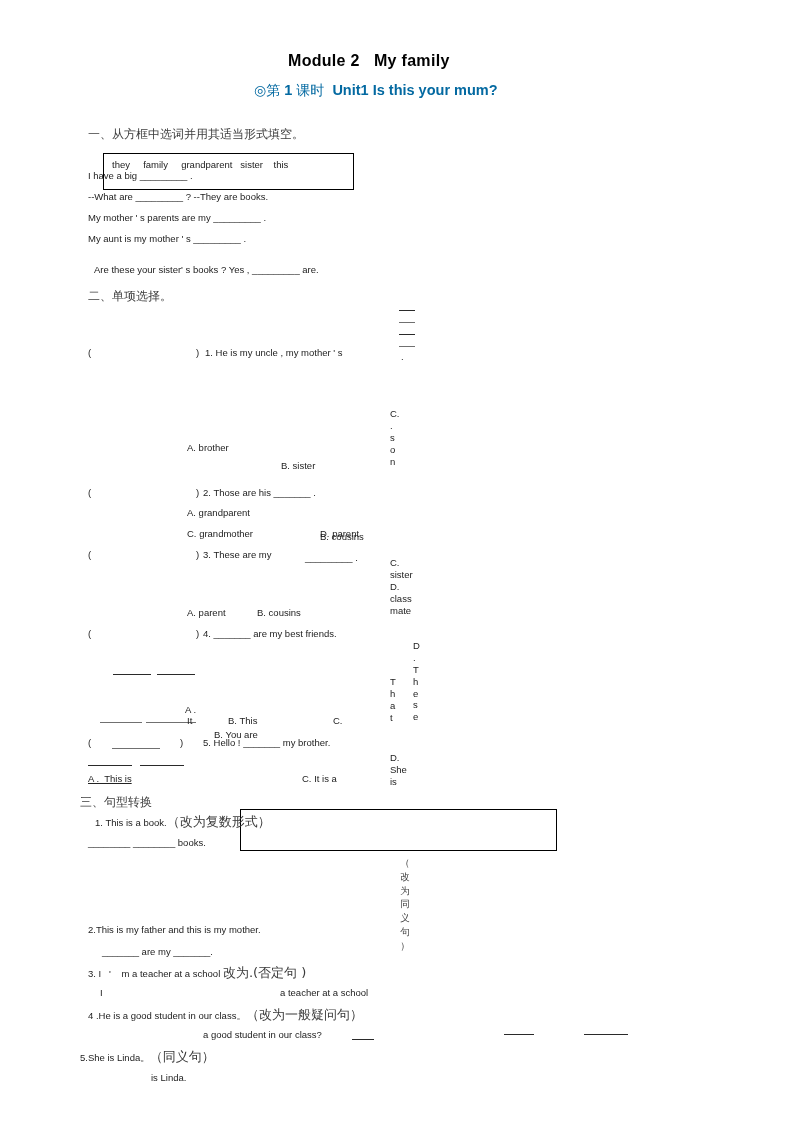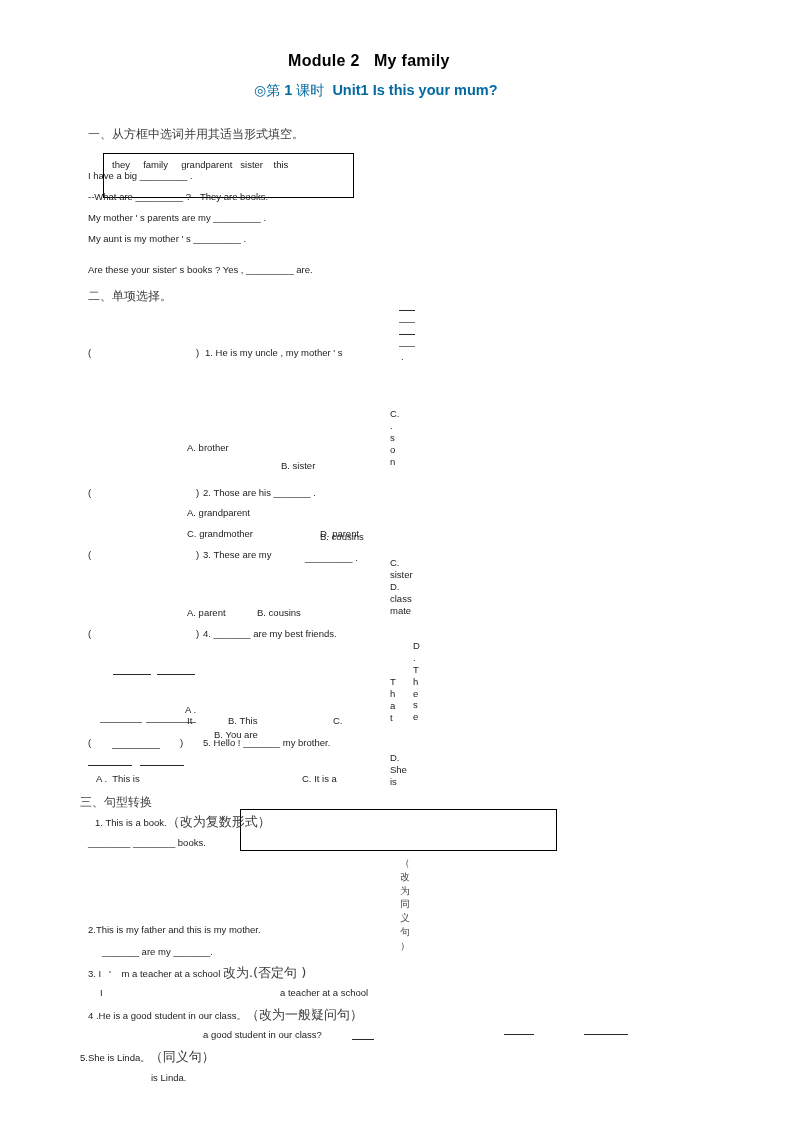"they family grandparent sister this" div.abs { height: 45px -> 37px }
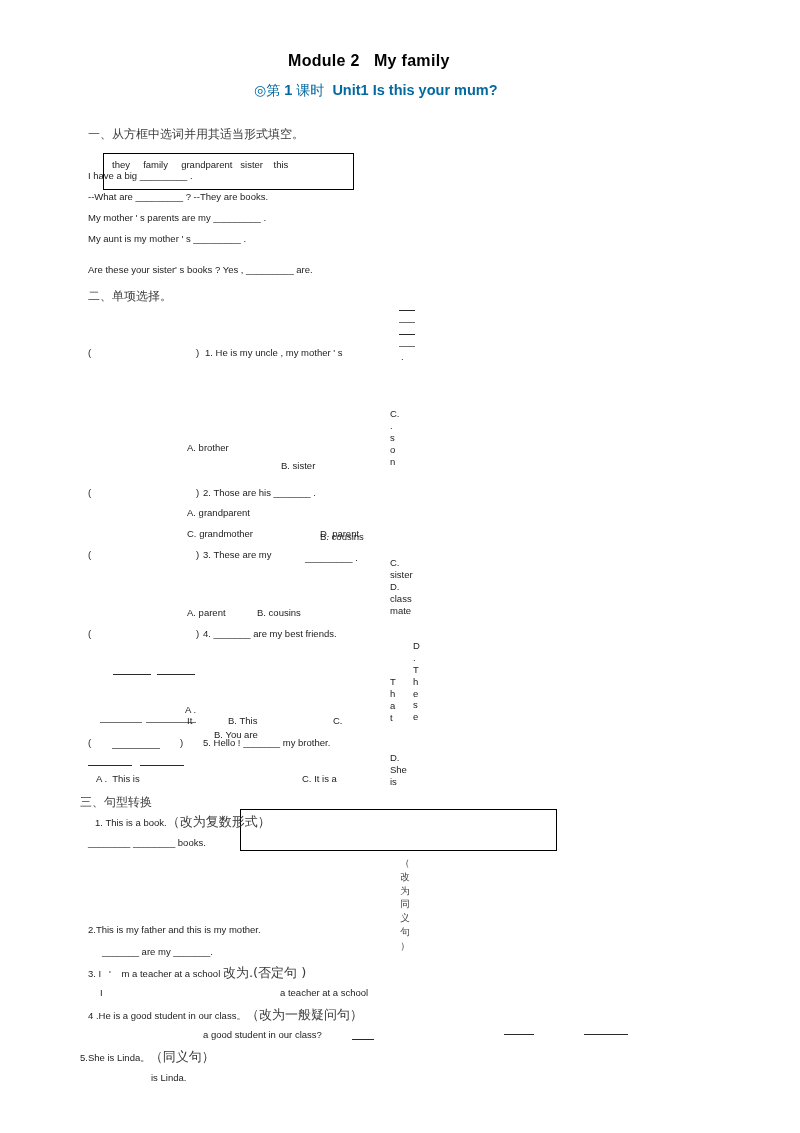"Are these your sister' s" div.abs { left: 88px -> 94px }
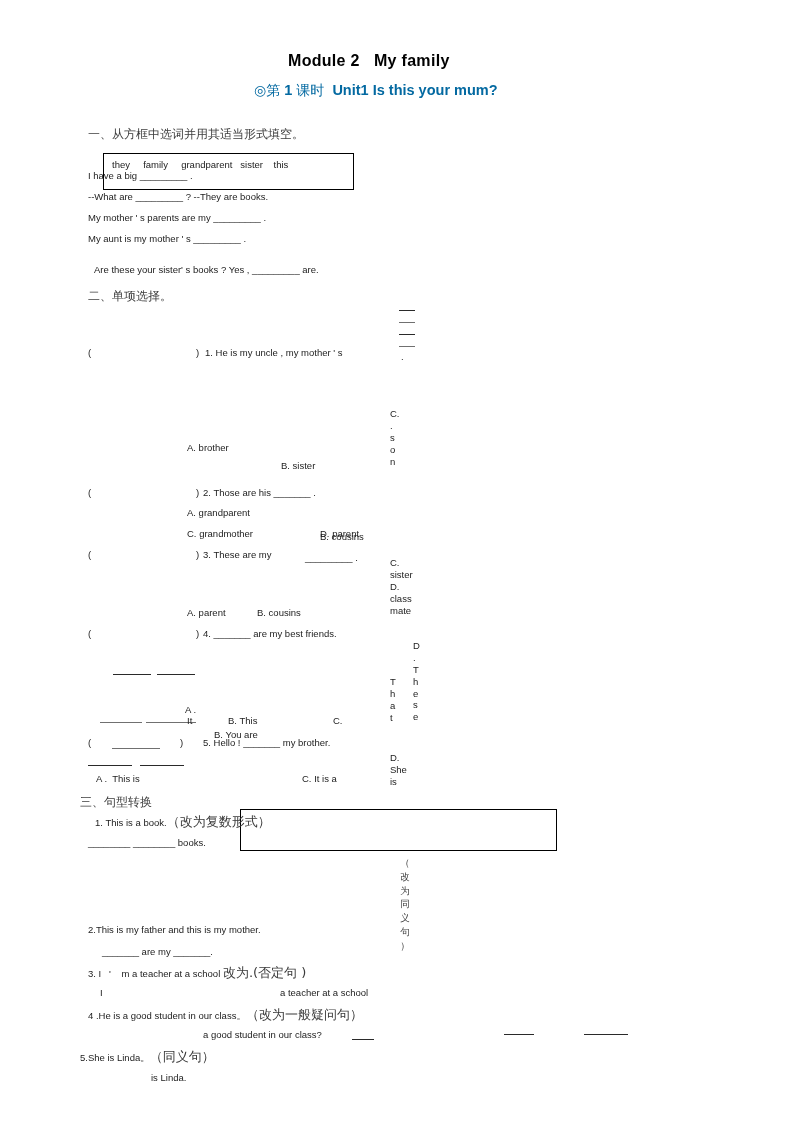"A . This is" div.abs { left: 96px -> 88px; text-decoration: none -> underline }
